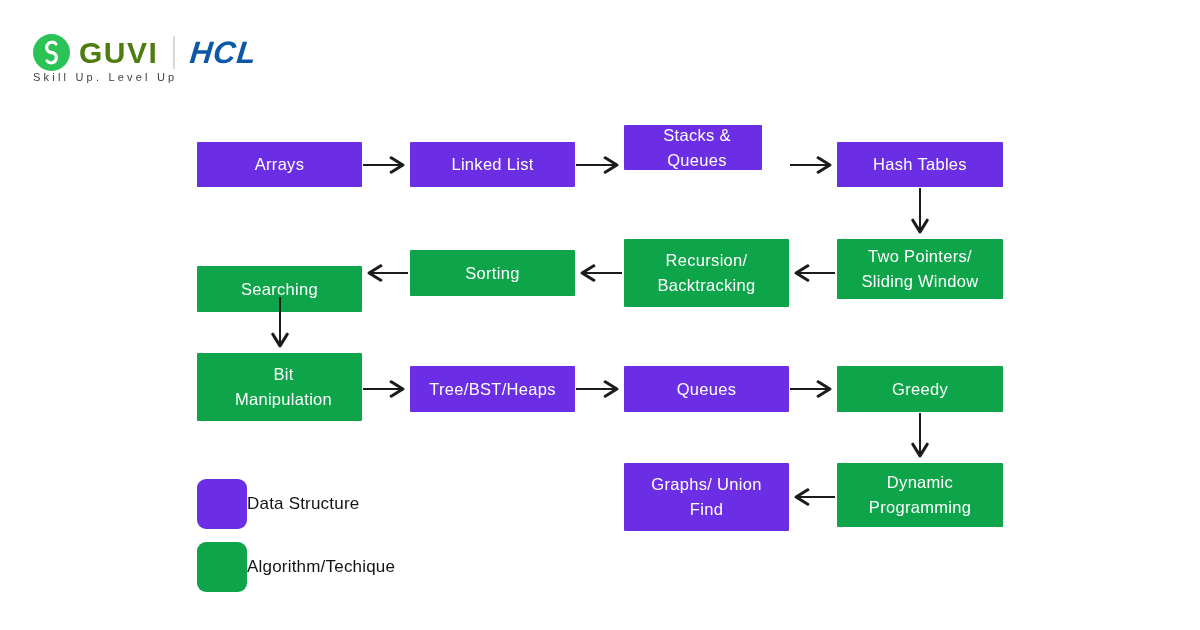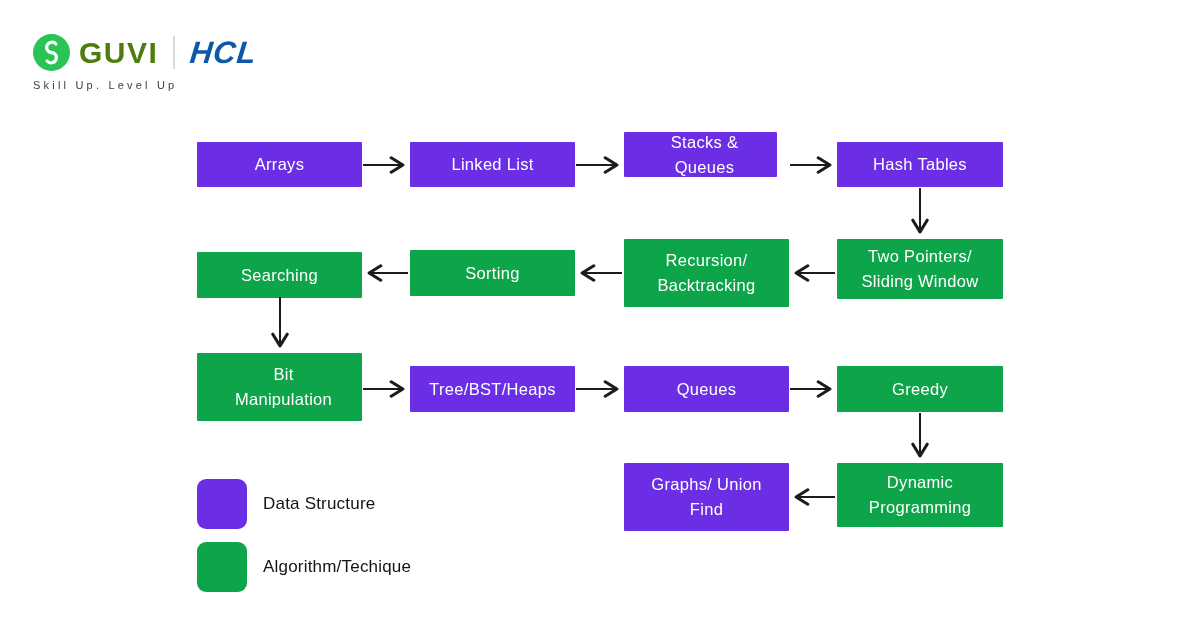"Skill Up. Level Up" .tagline { margin-top: 8px -> none }
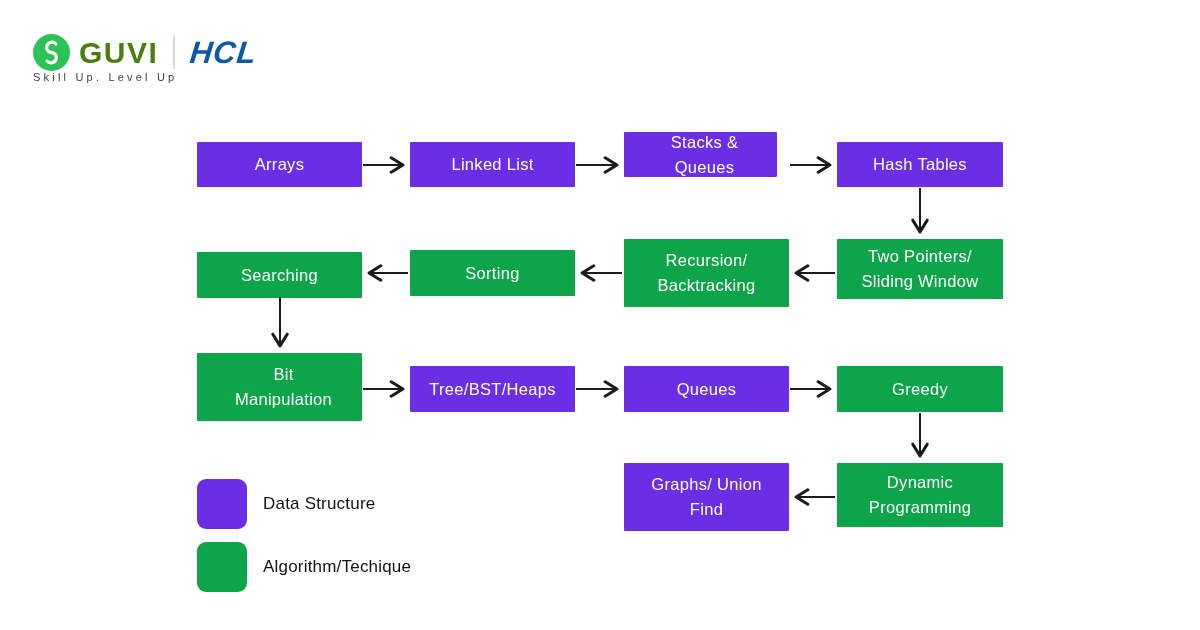"Stacks & Queues" .n2 { top: 132px -> 125px; width: 153px -> 138px }
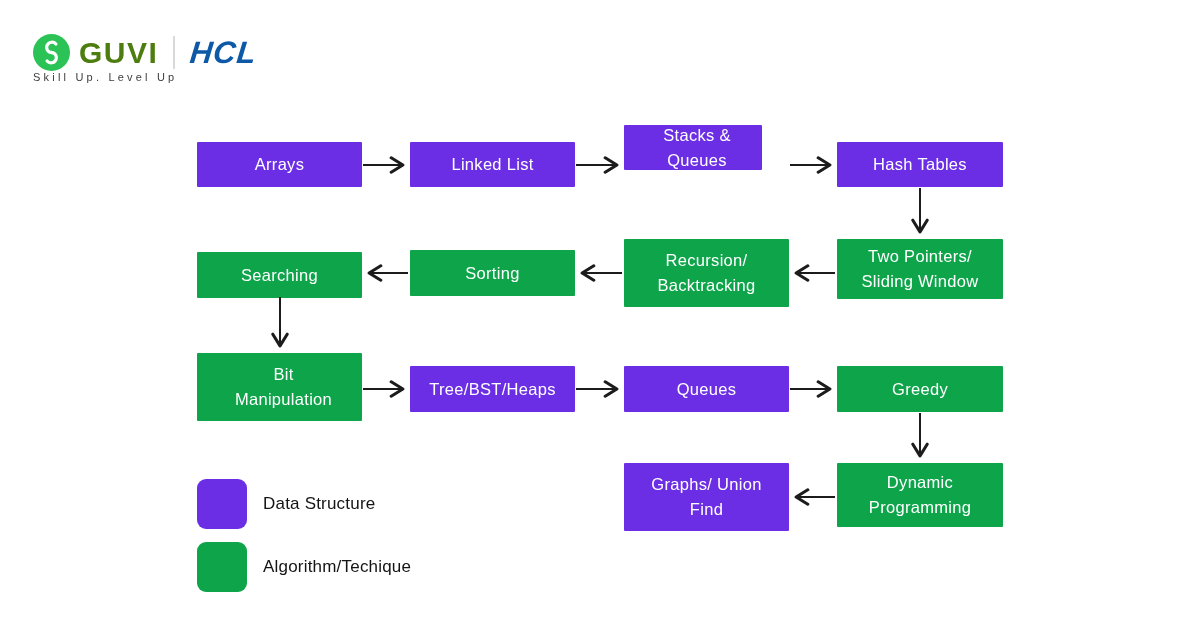"Searching" .n7 { top: 252px -> 266px }
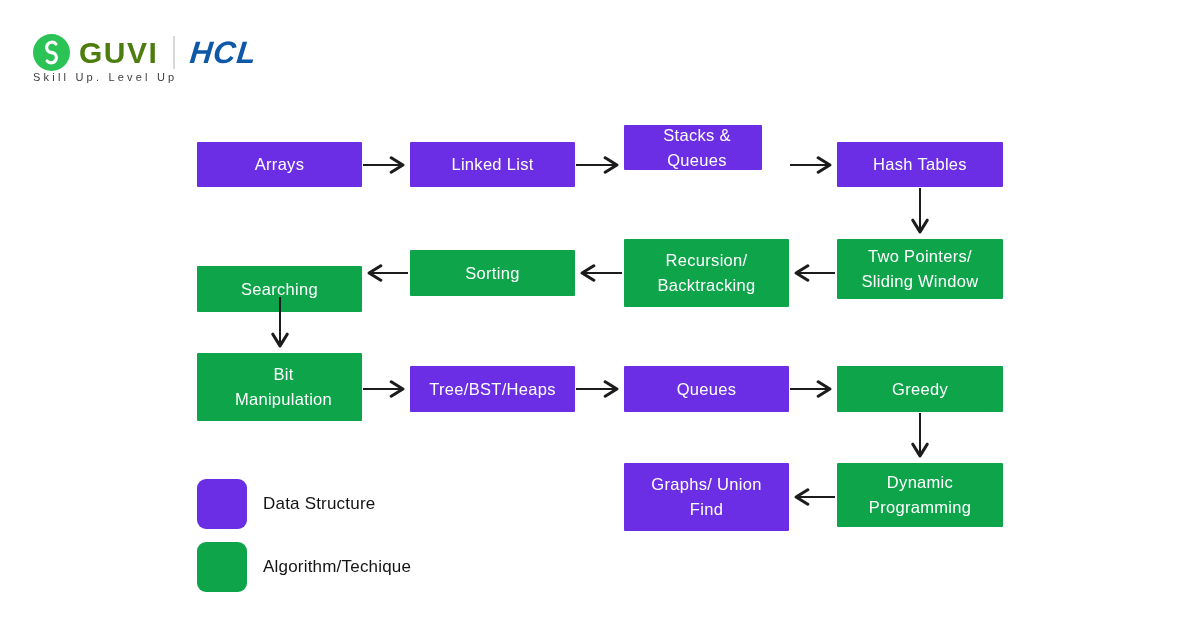"Data Structure" .legend-item { gap: 16px -> none }
